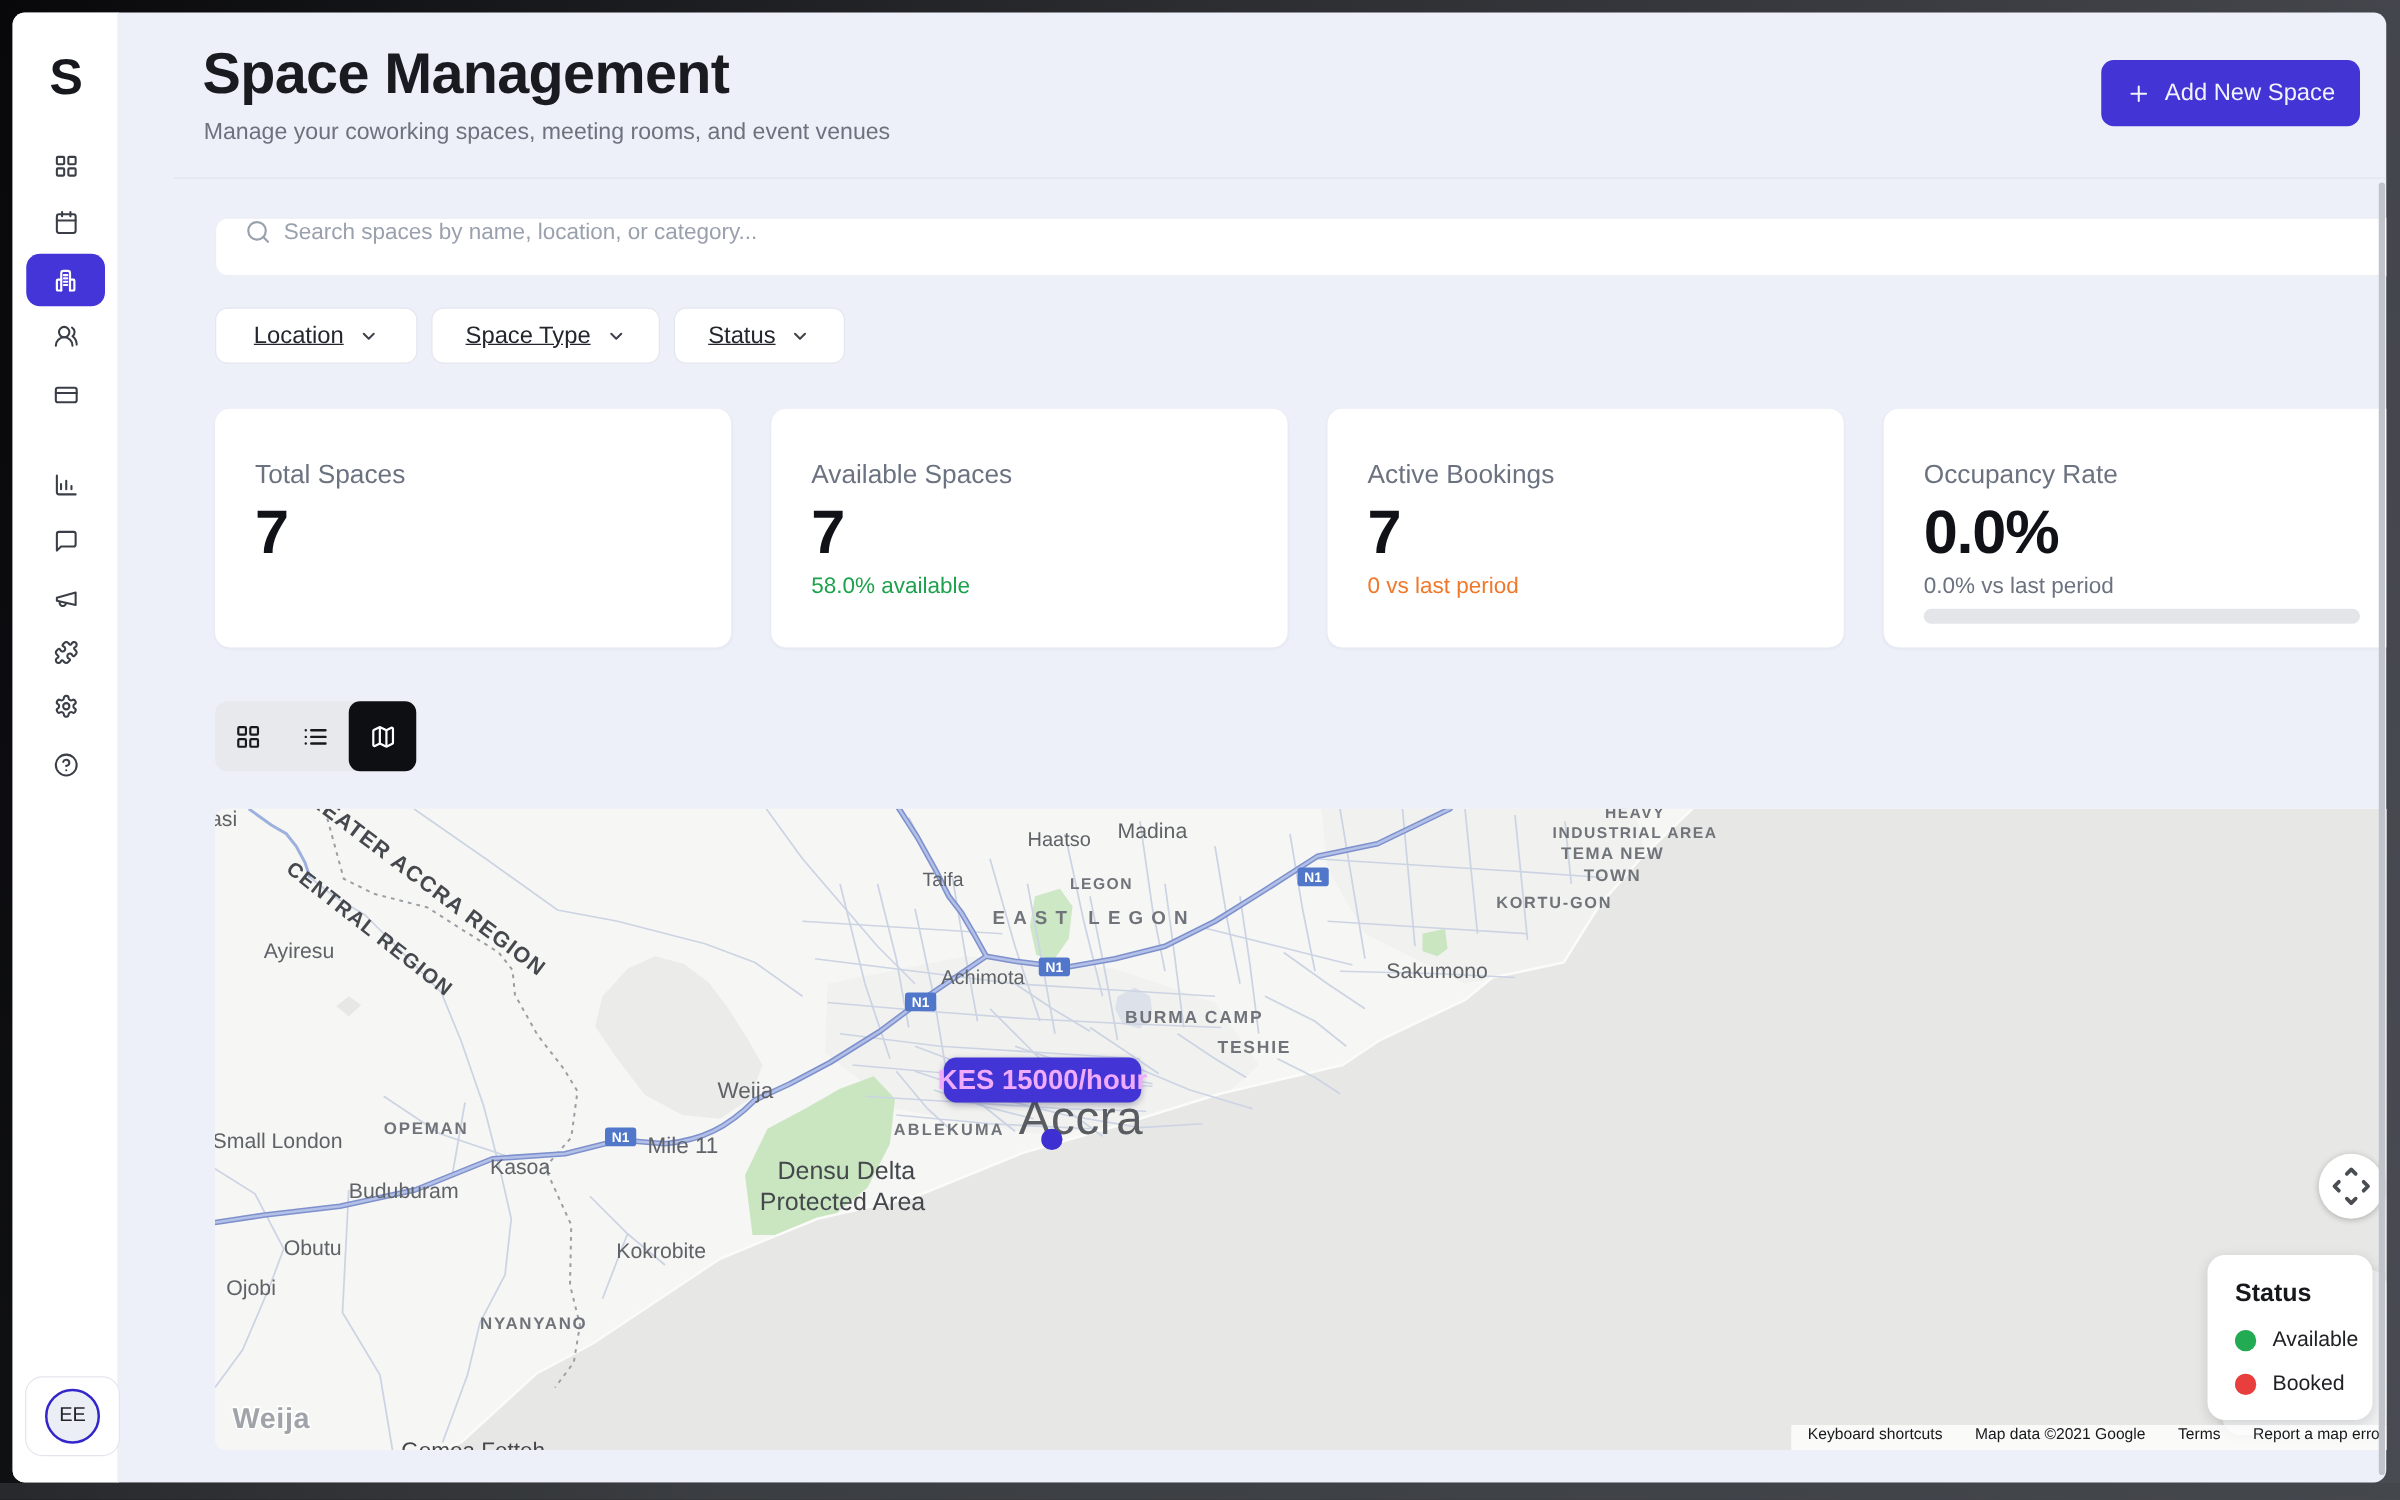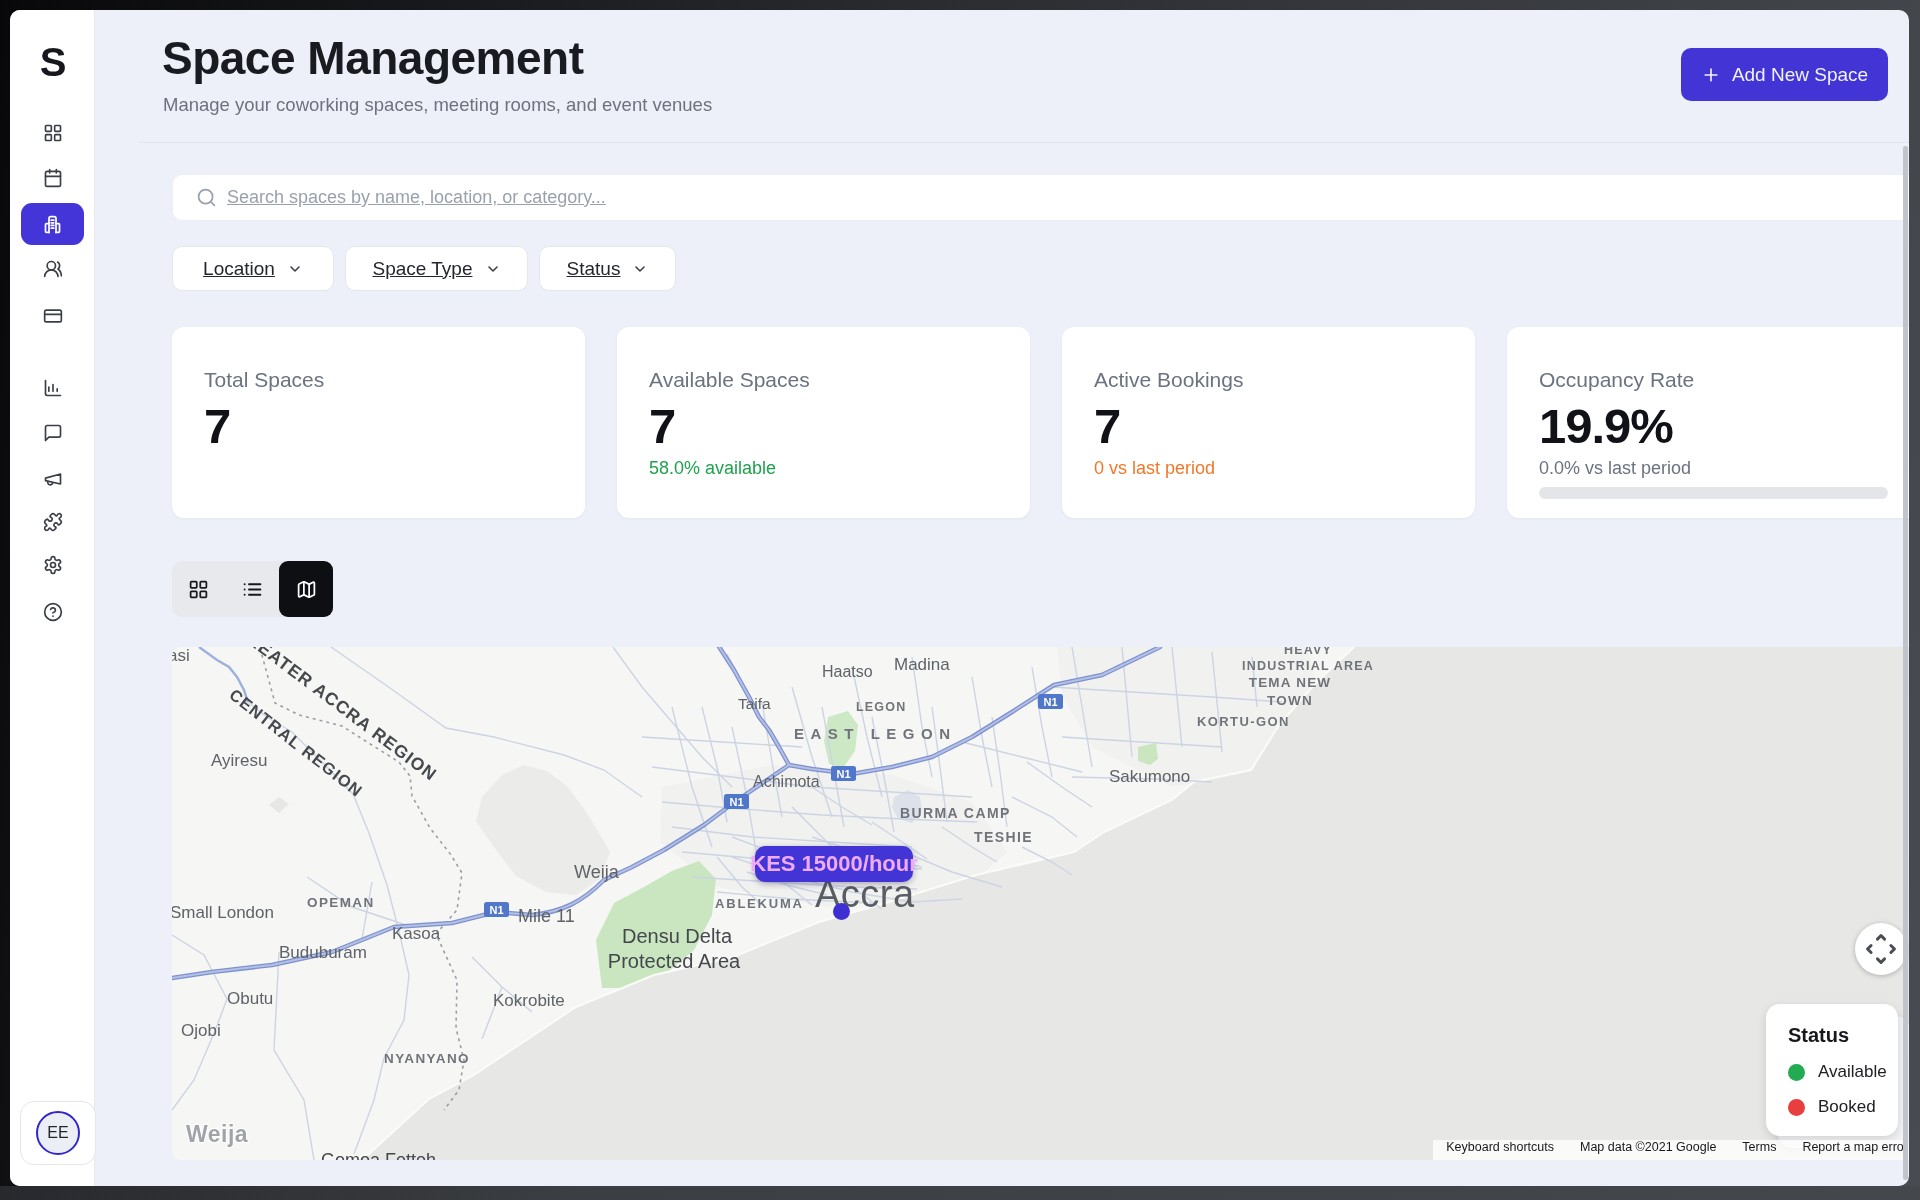"Search spaces by name, location," .search { align-items: center -> flex-start; text-decoration: underline -> none }
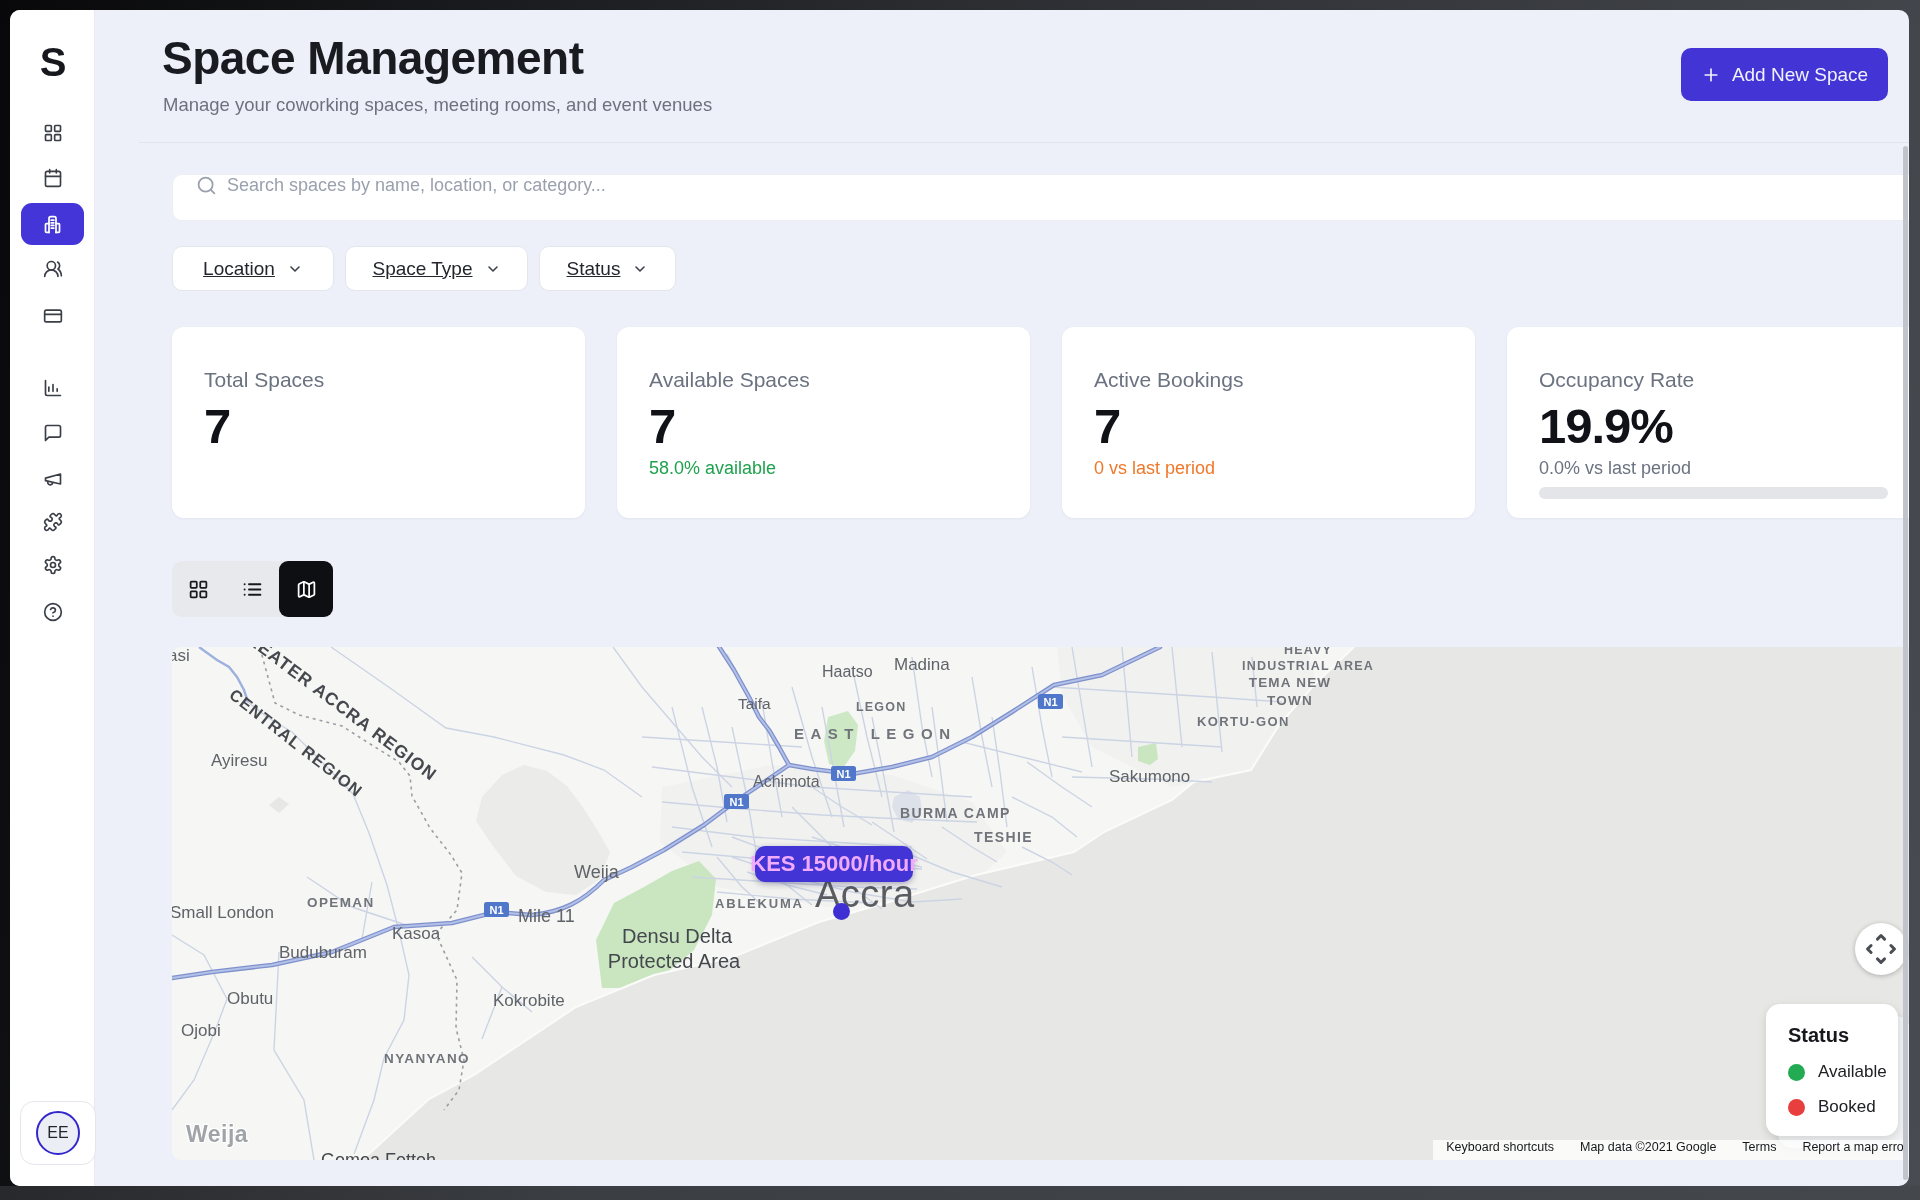"19.9%" div.num { text: 19.9% -> 0.0% }
